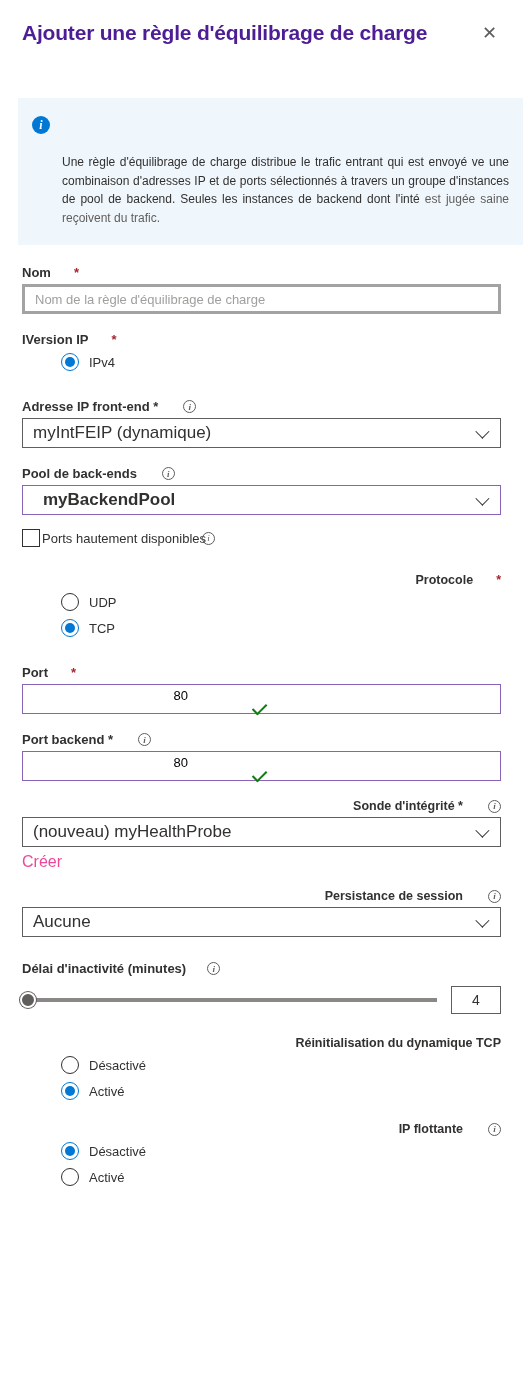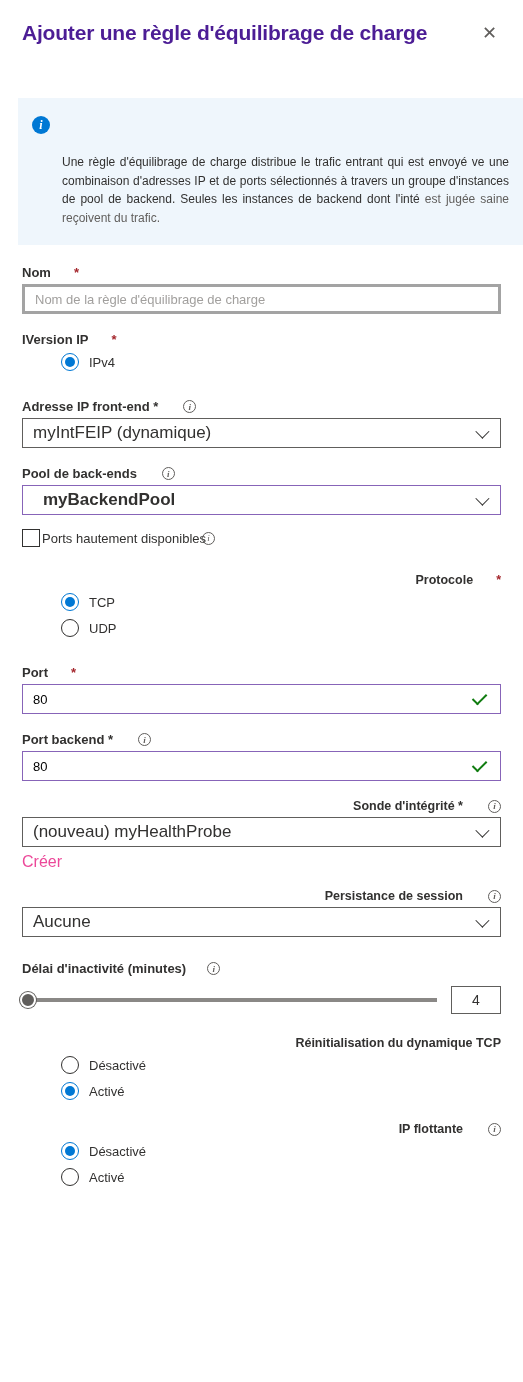"TCP" div.radio-row { order: before "UDP" -> after "UDP" }
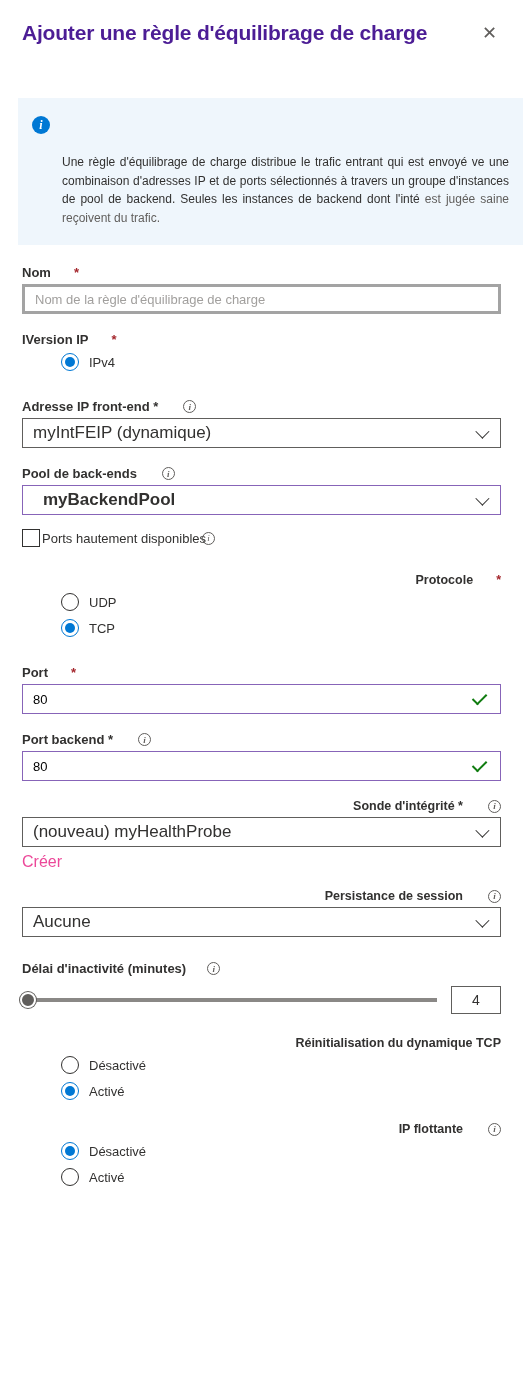"80" .input-validated { flex-direction: none -> column }
